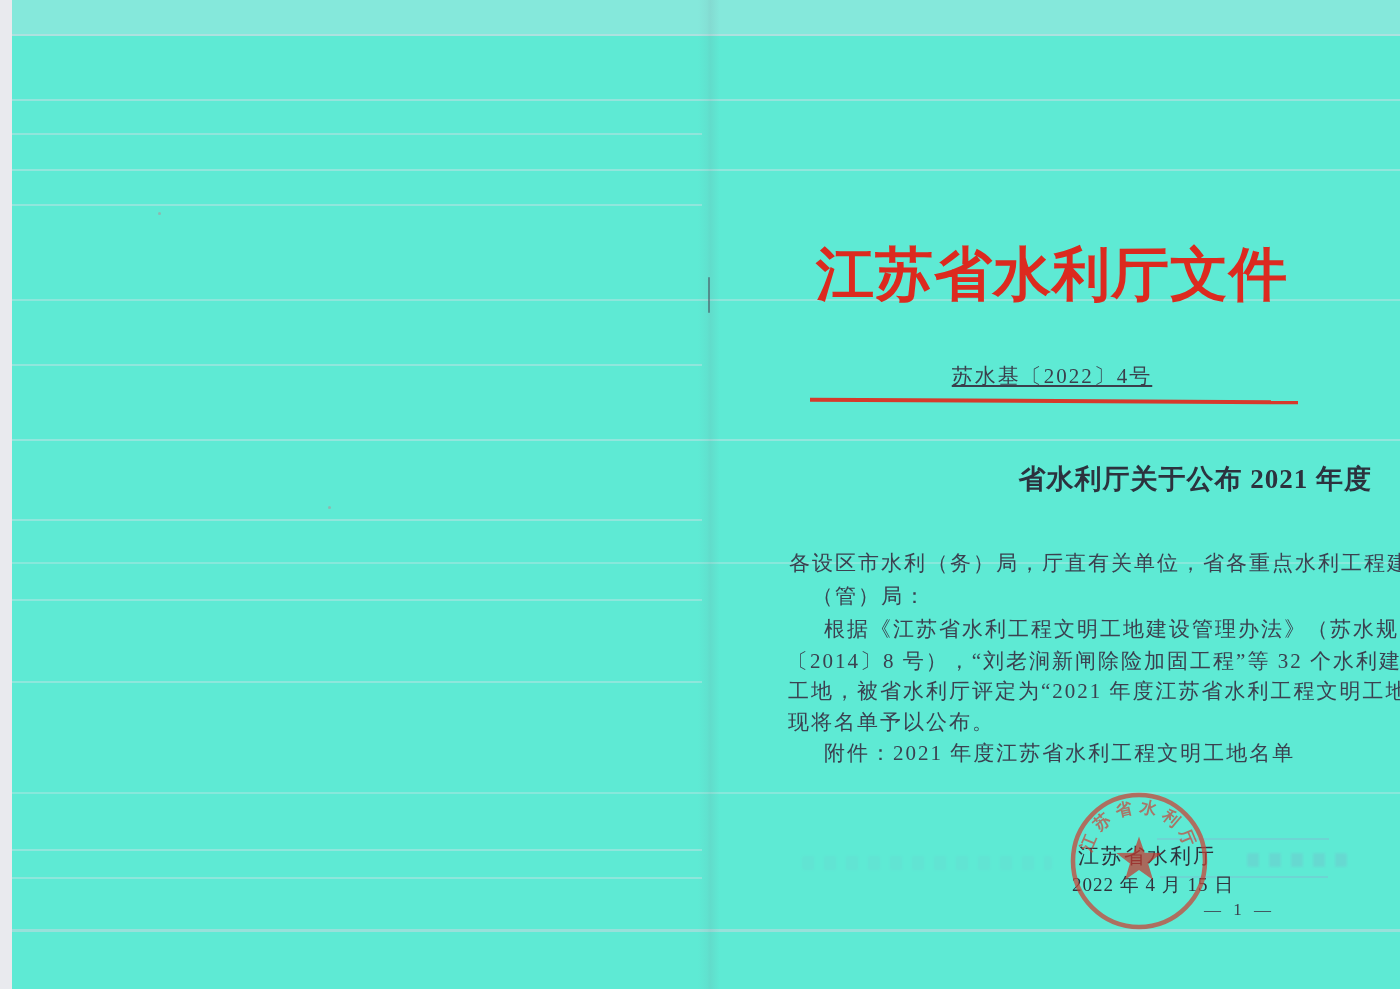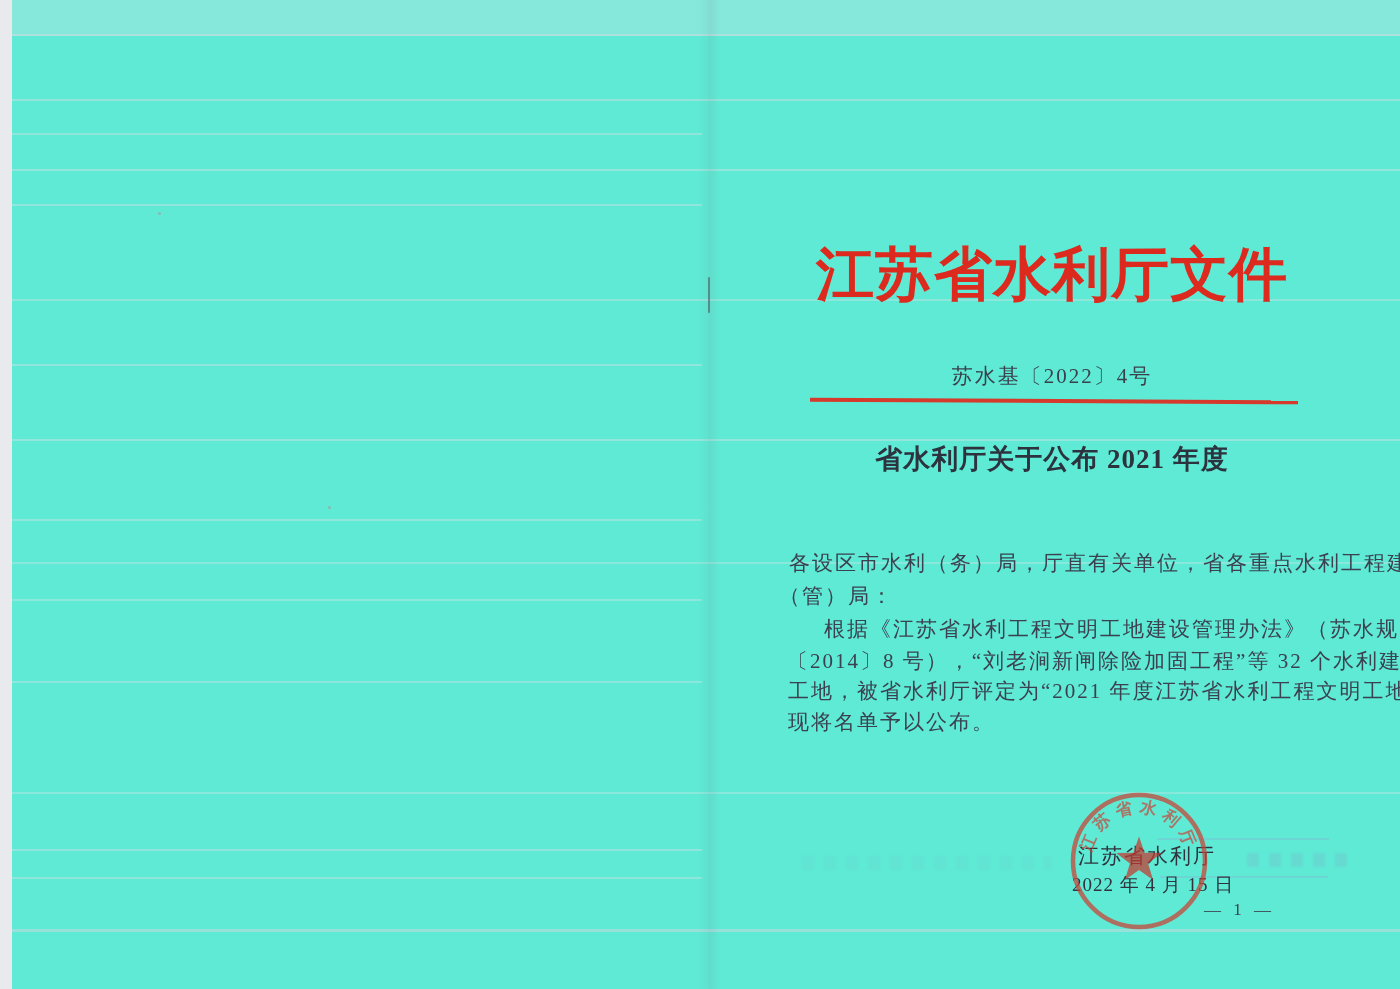"苏水基〔2022〕4号" .doc-number { text-decoration: none -> underline }
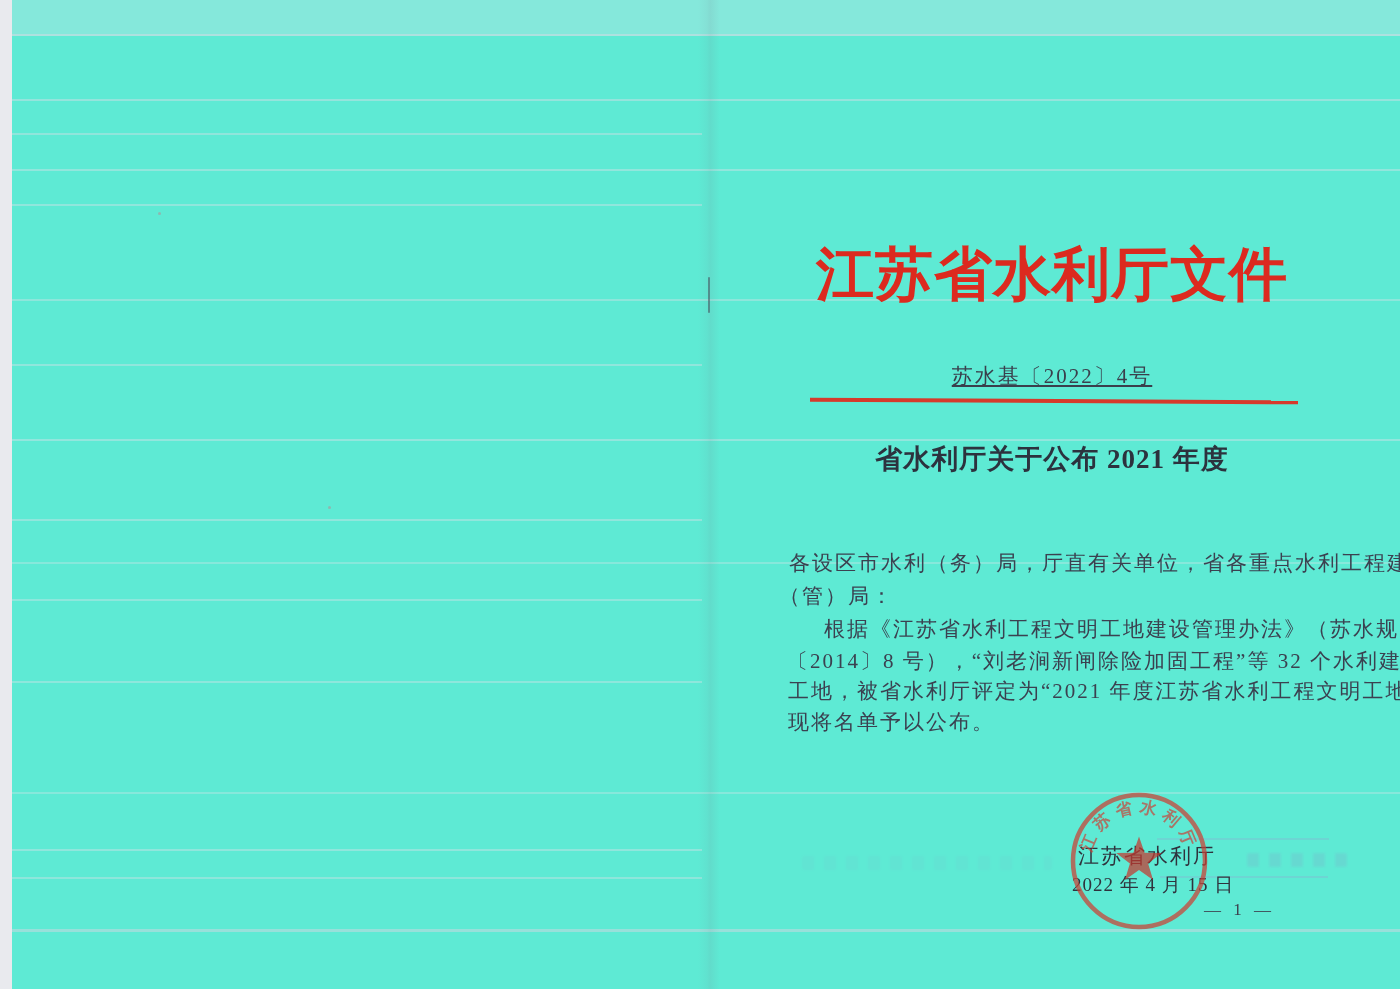"省水利厅关于公布 2021 年度" .doc-title { text-align: center -> right; top: 443px -> 463px }
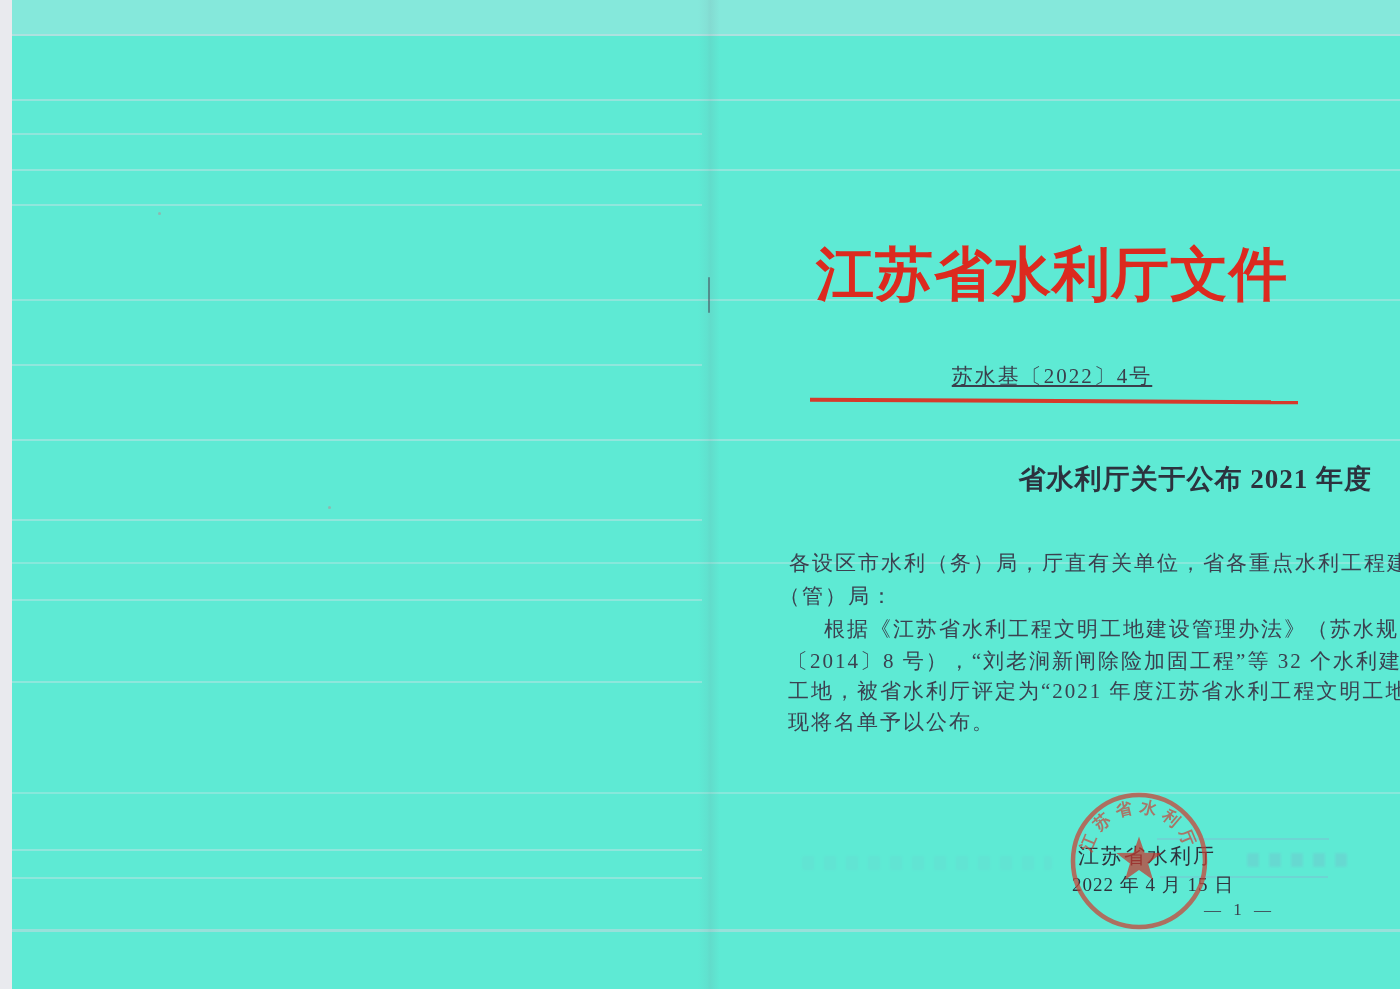"（管）局：" div.bl { left: 767px -> 800px }
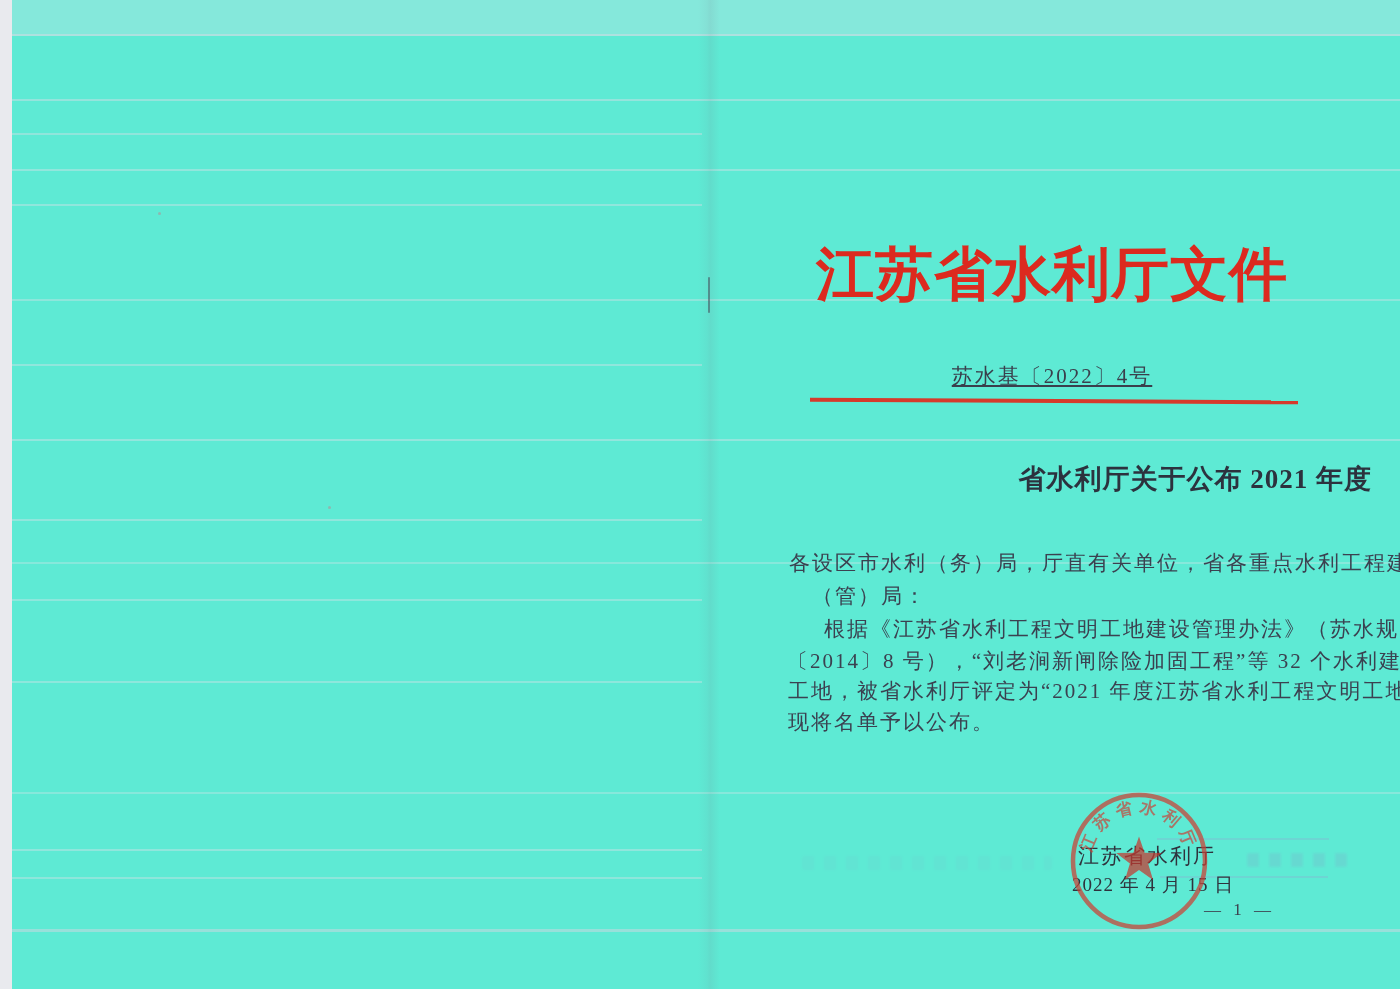"附件：2021 年度江苏省水利工程文明工地名单" div.bl { html: none -> <div>附件：2021 年度江苏省水利工程文明工地名单</div> }
